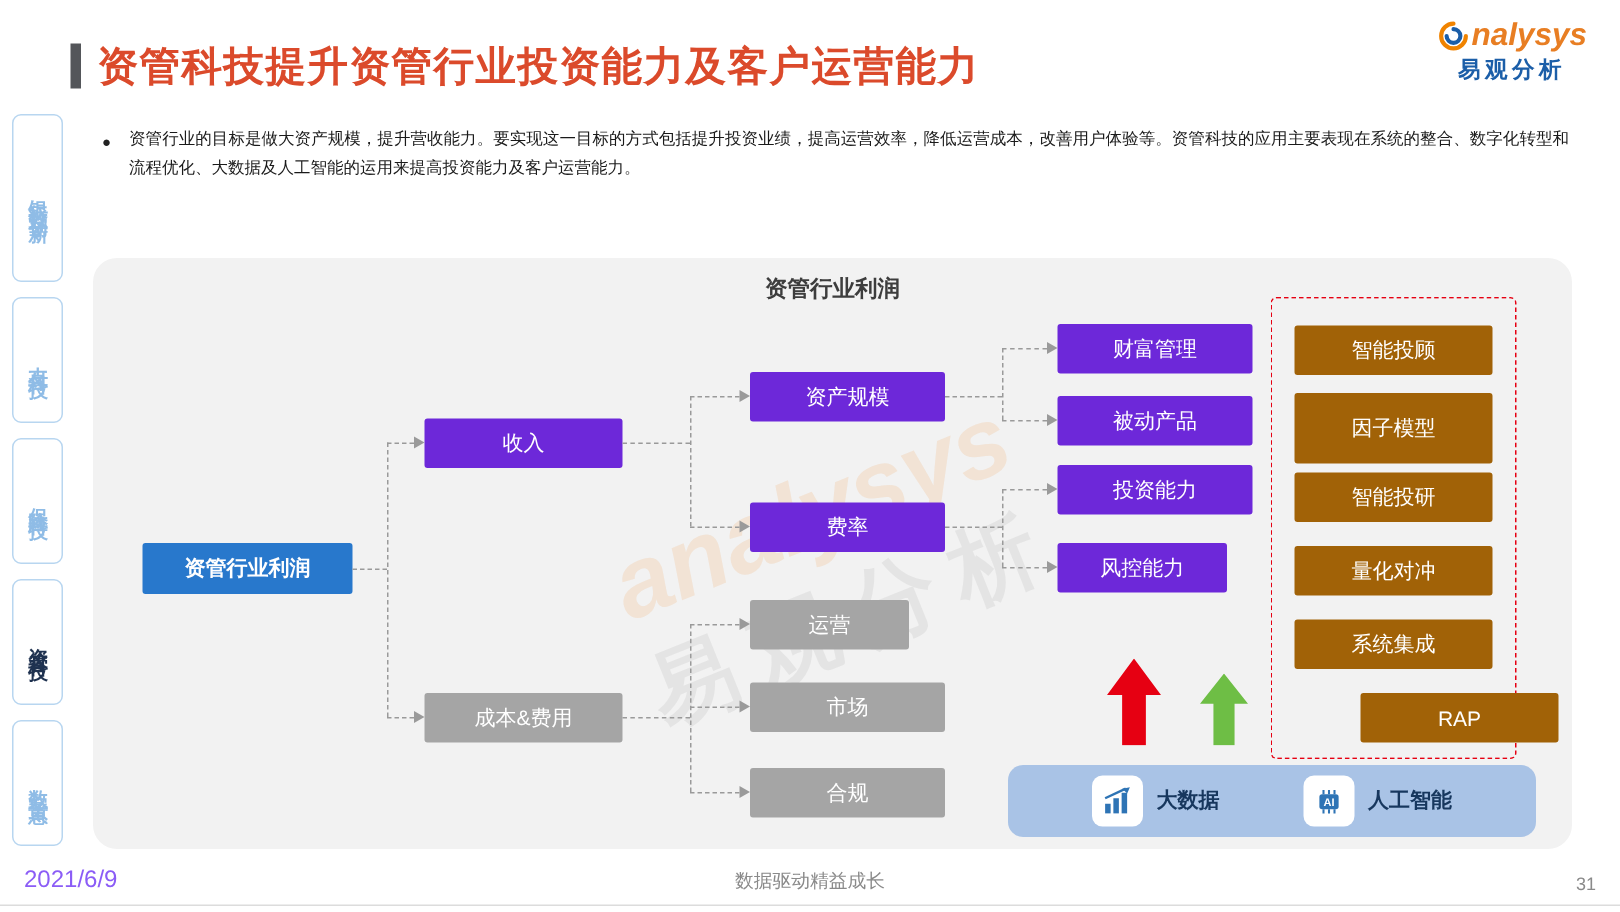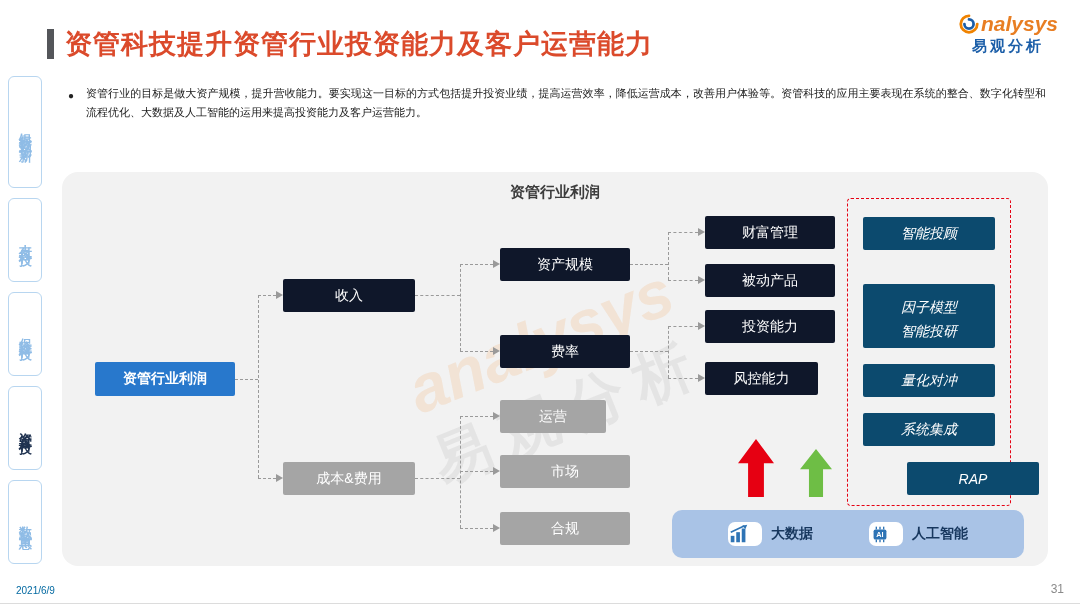"财富管理" .node.orange { background: #0f172a -> #6d28d9 }
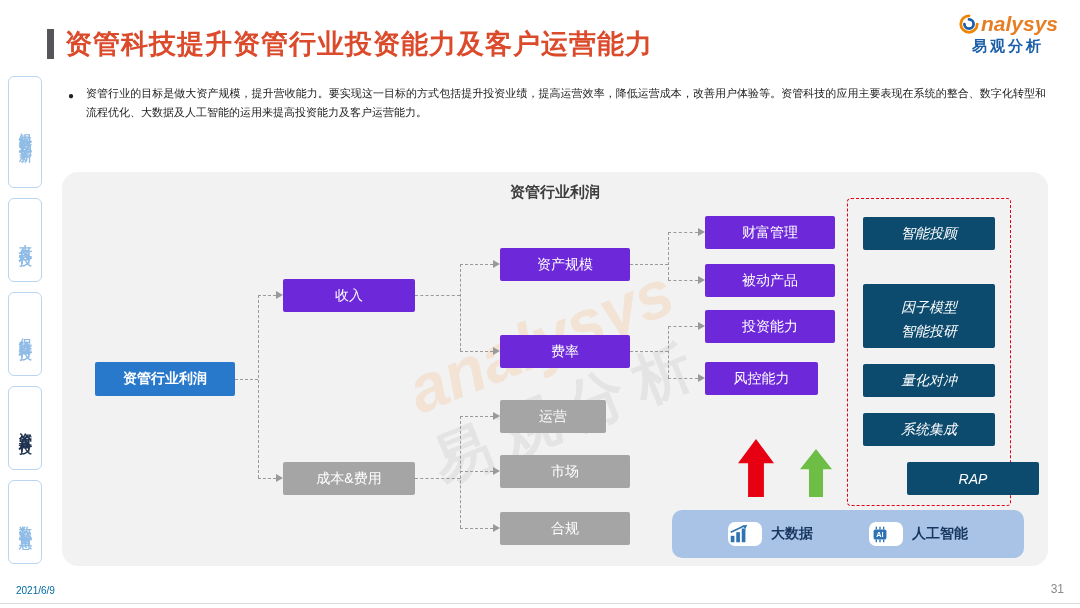"智能投顾" .node.red { background: #0c4a6e -> #a16207; font-style: italic -> none }
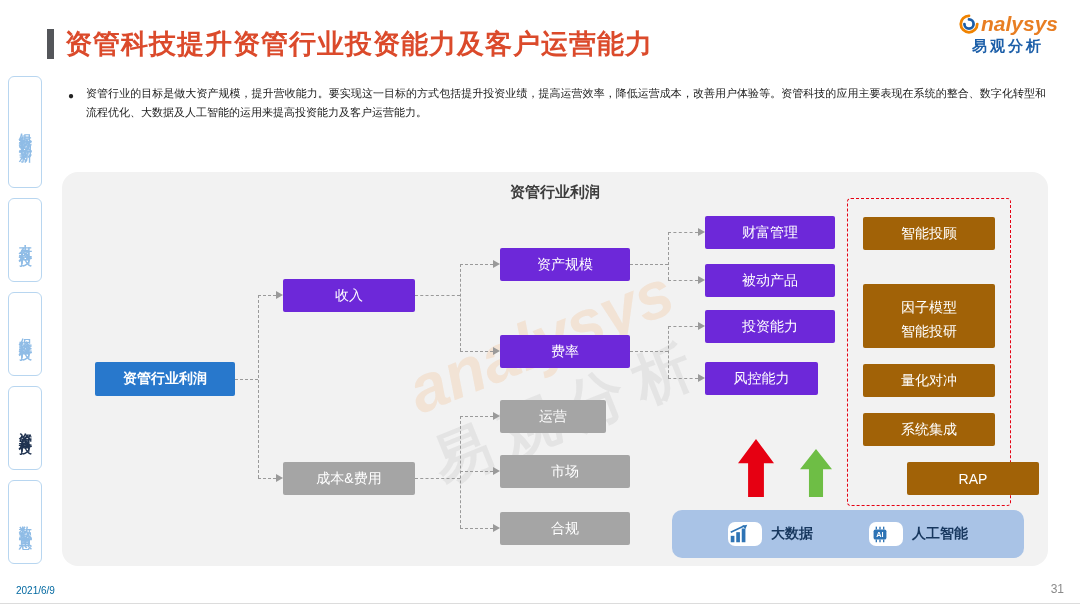"因子模型" div.node { top: 112px -> 90px }
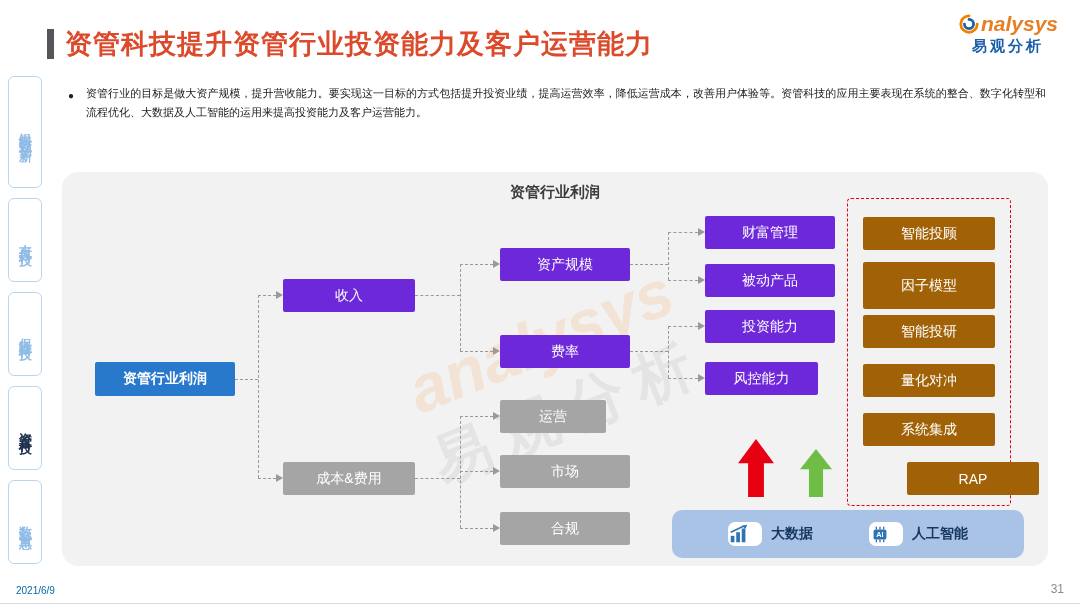"AI" .bb-icon { height: 24px -> 34px; justify-content: none -> center }
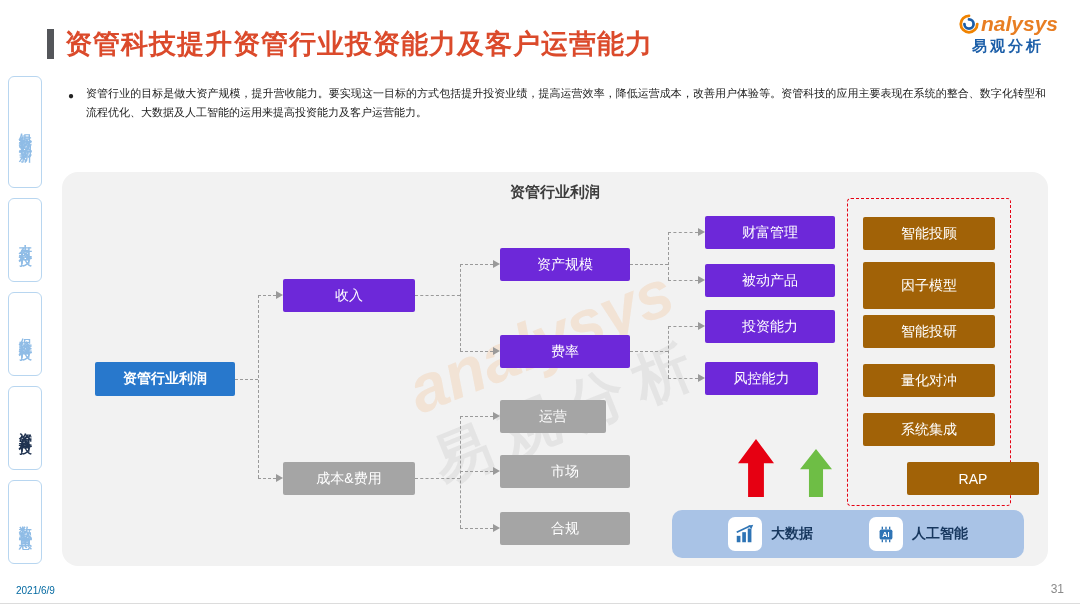"2021/6/9" .footer-date { color: #0369a1 -> #8b5cf6; font-size: 10px -> 16px }
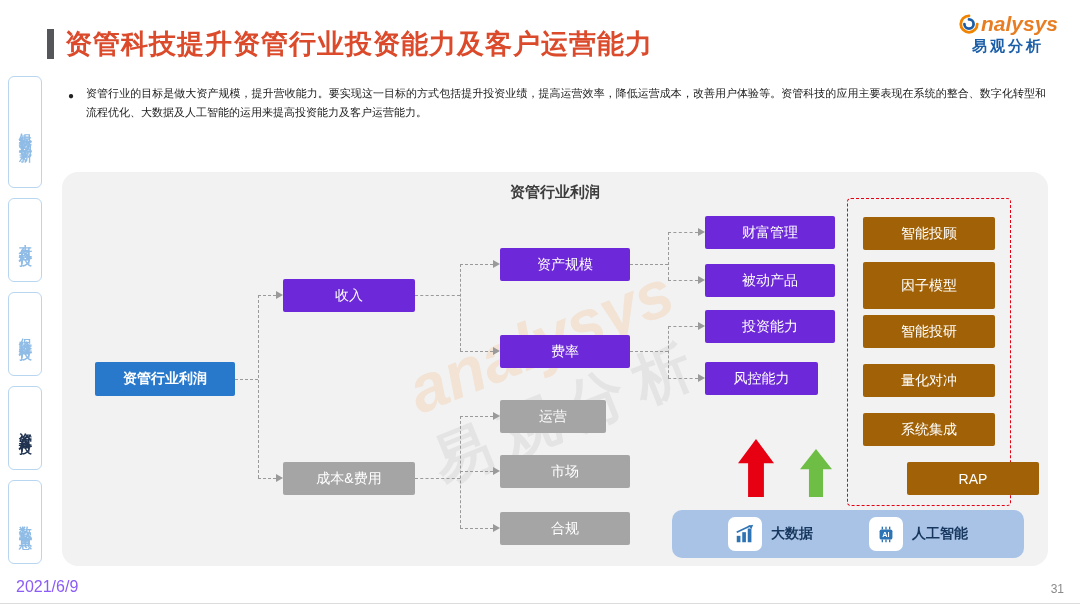"数据驱动精益成长" div.footer-center { html: none -> <div>数据驱动精益成长</div> }
